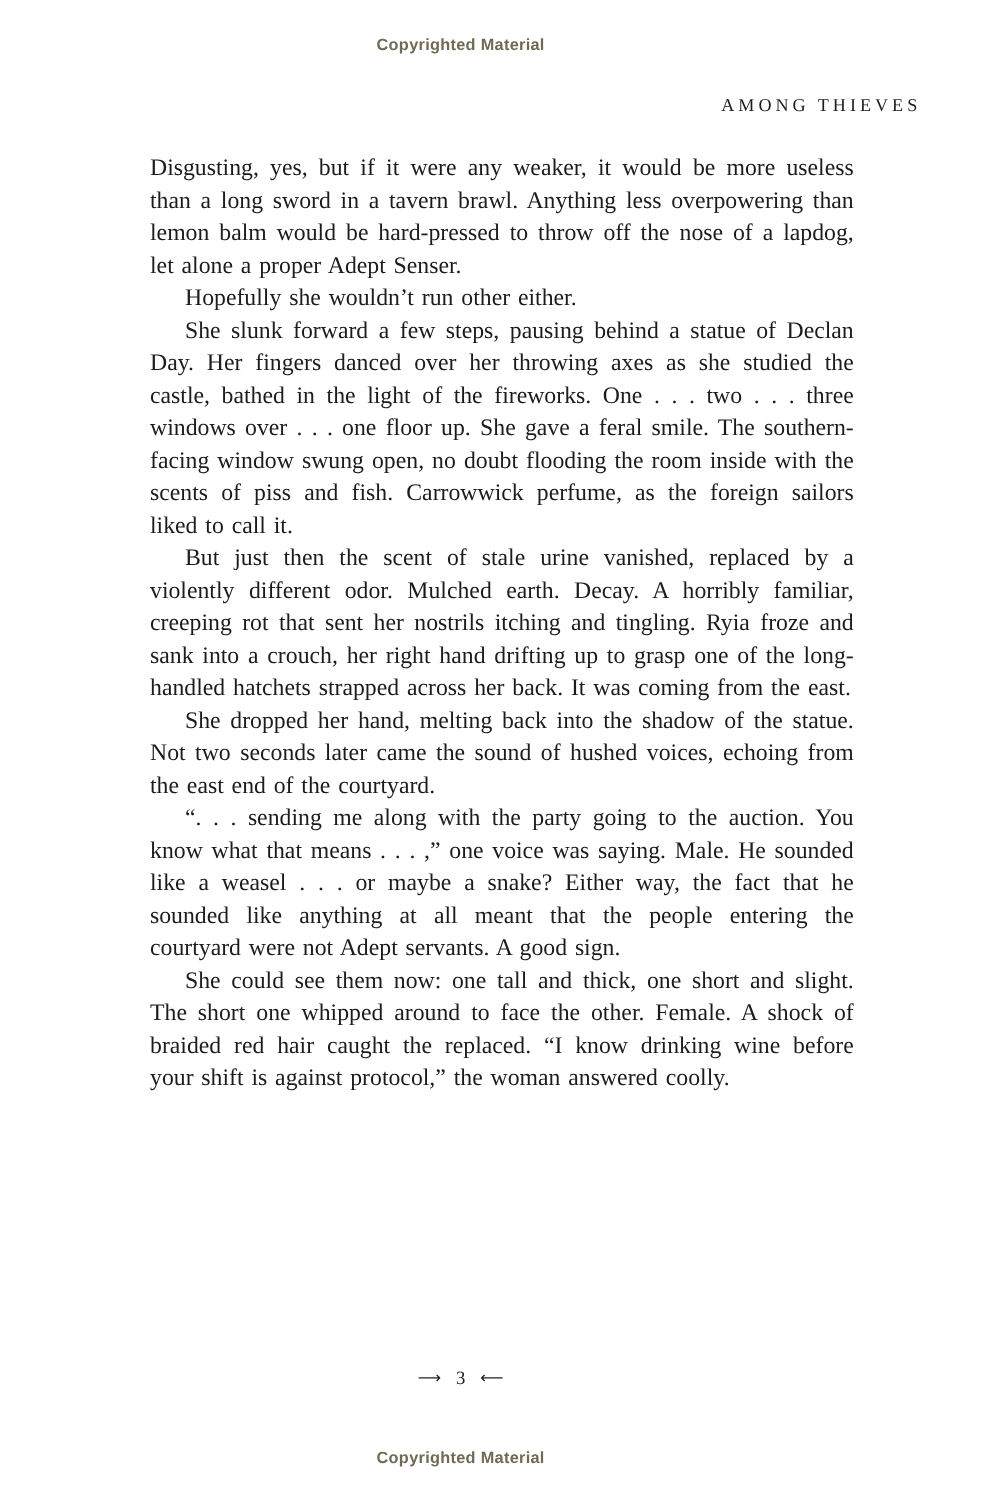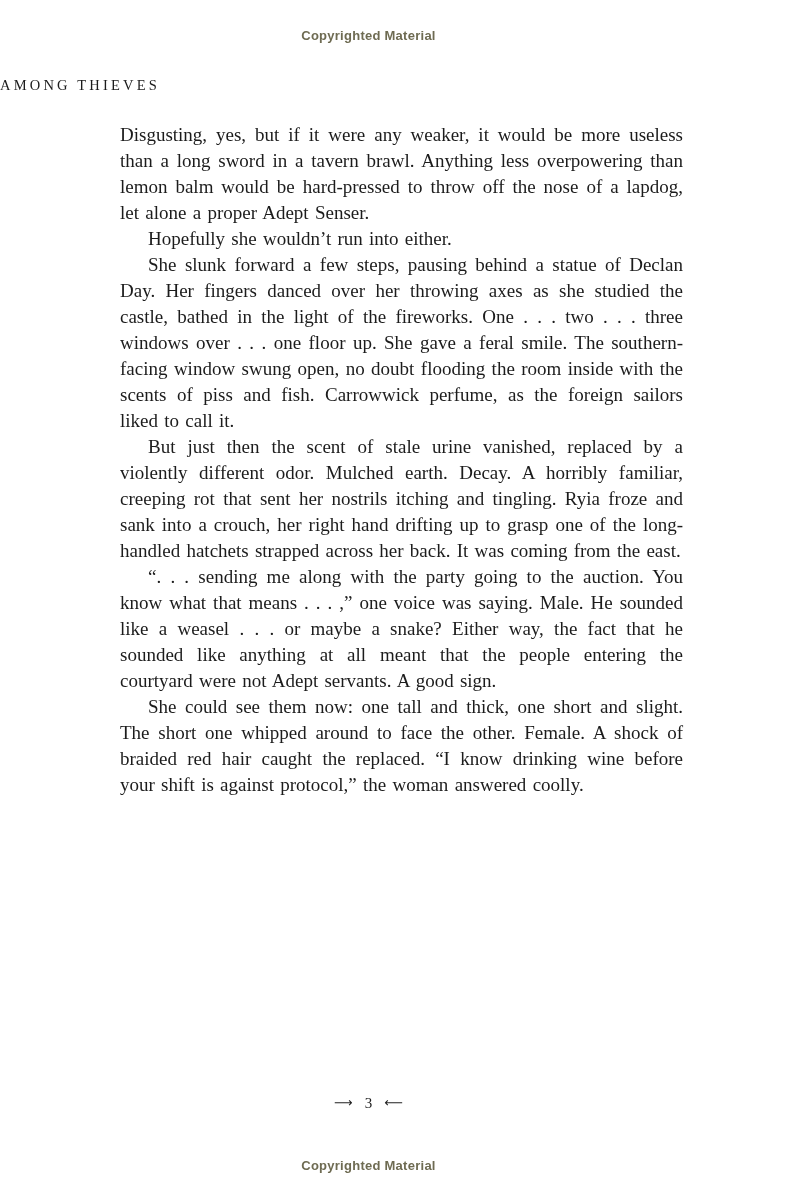"AMONG THIEVES" .running-header { text-align: left -> right }
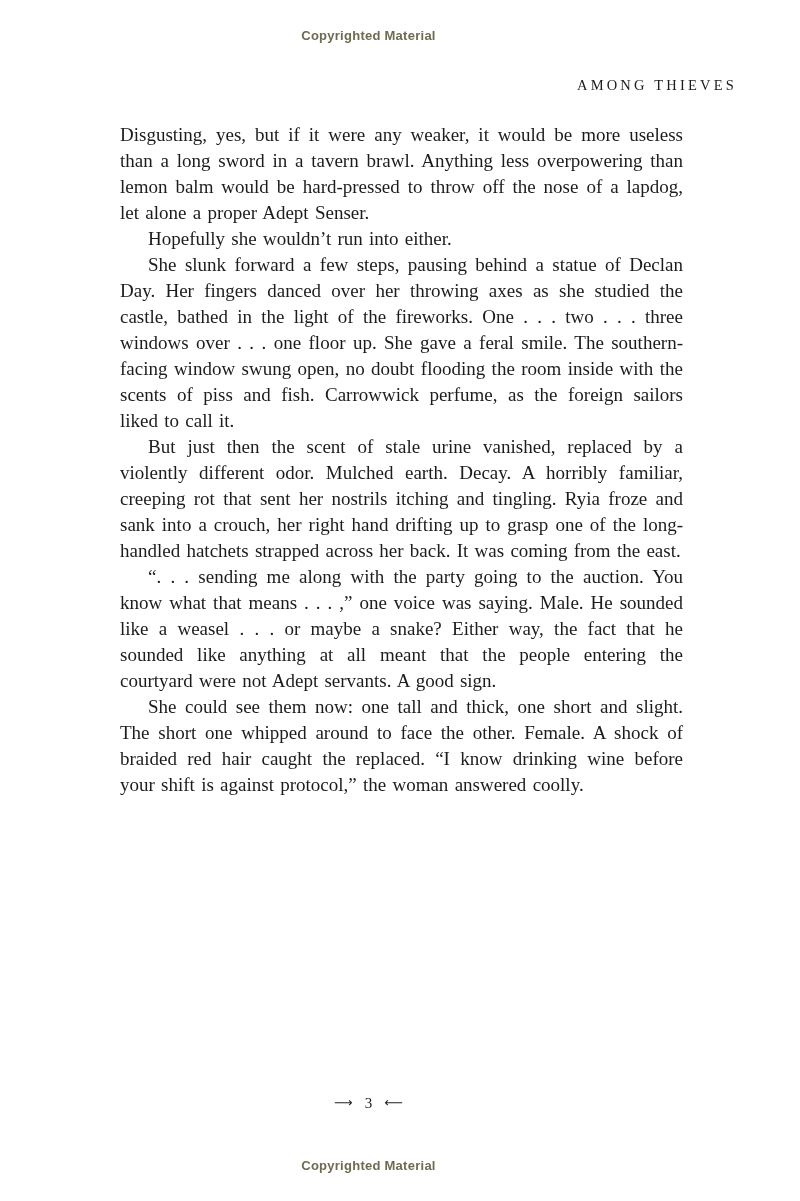"Hopefully she wouldn’t run into" p.indent { text: into -> other }
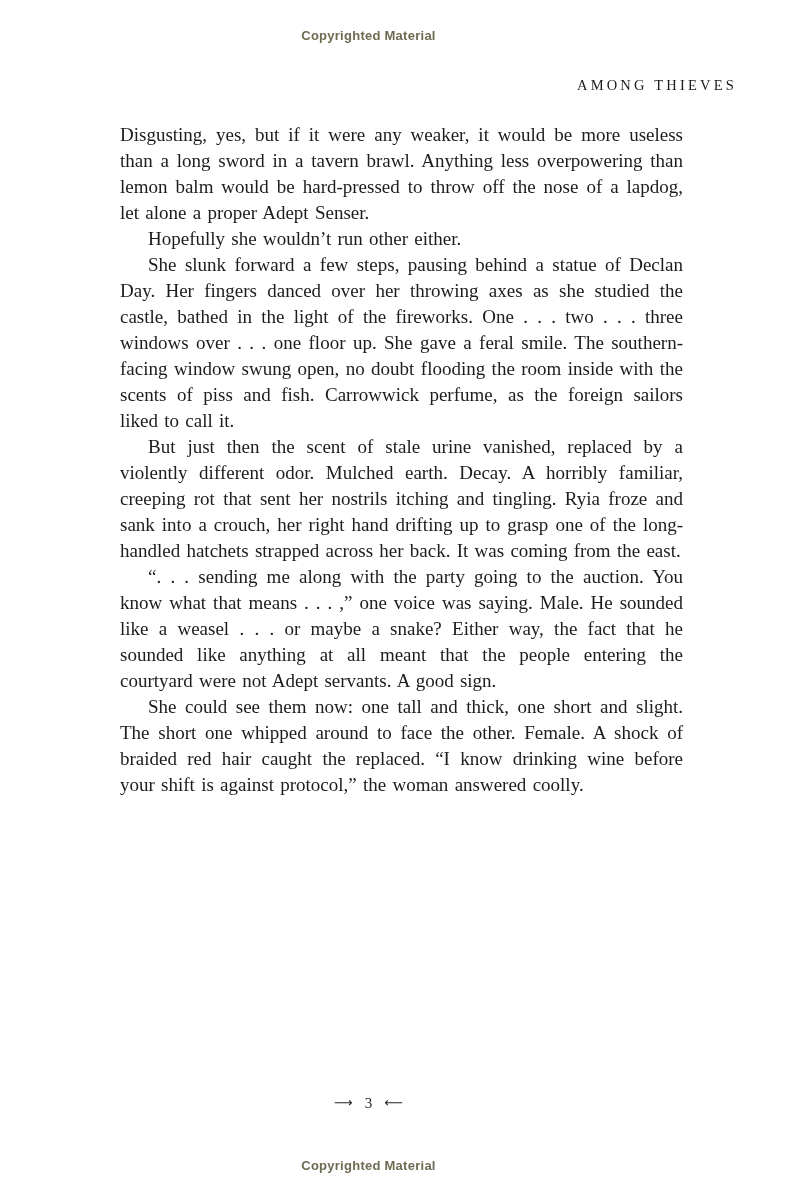"She dropped her hand, melting" p.indent { html: none -> <p>She dropped her hand, melting back into the shadow of the statue. Not two seconds later came the sound of hushed voices, echoing from the east end of the courtyard.</p> }
